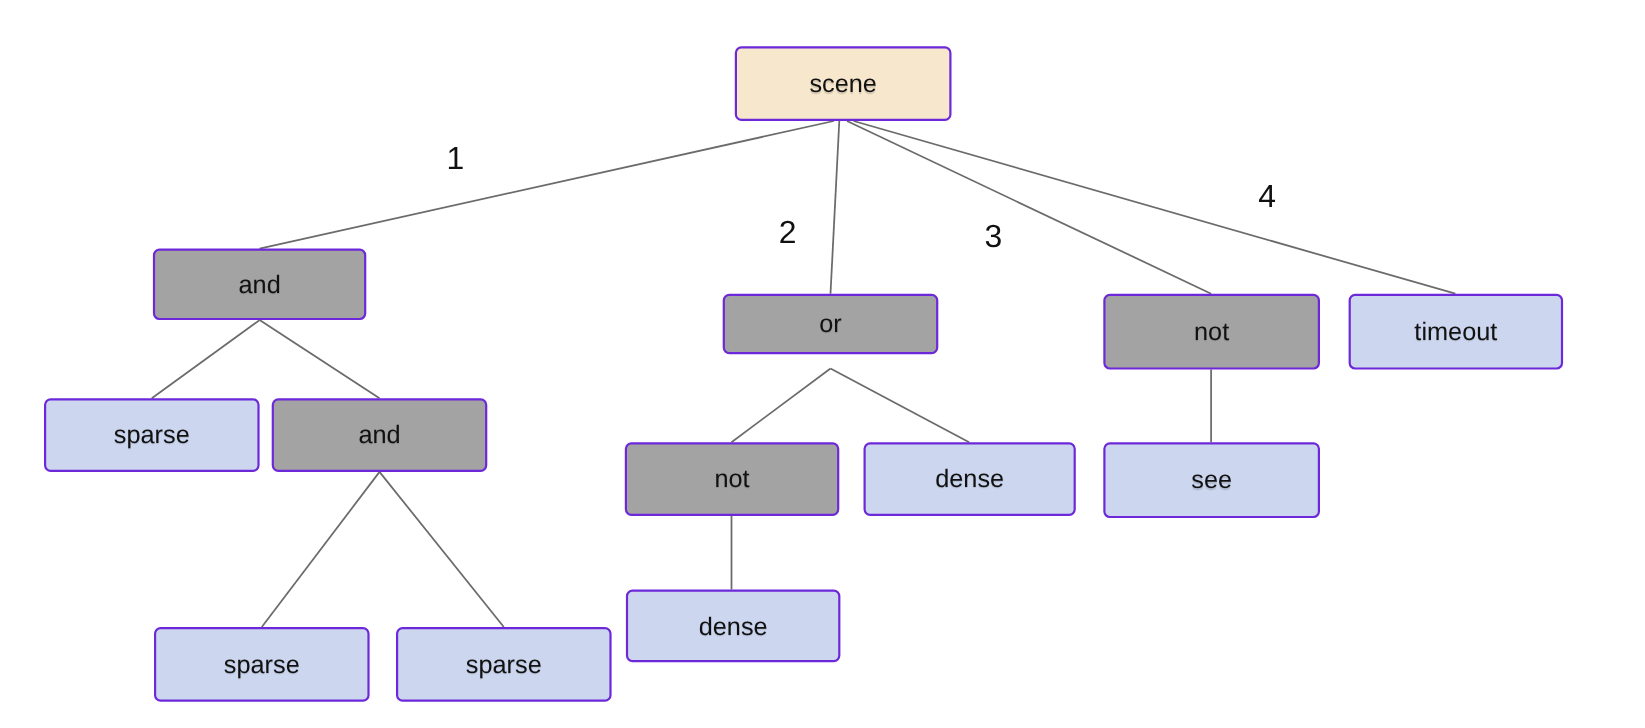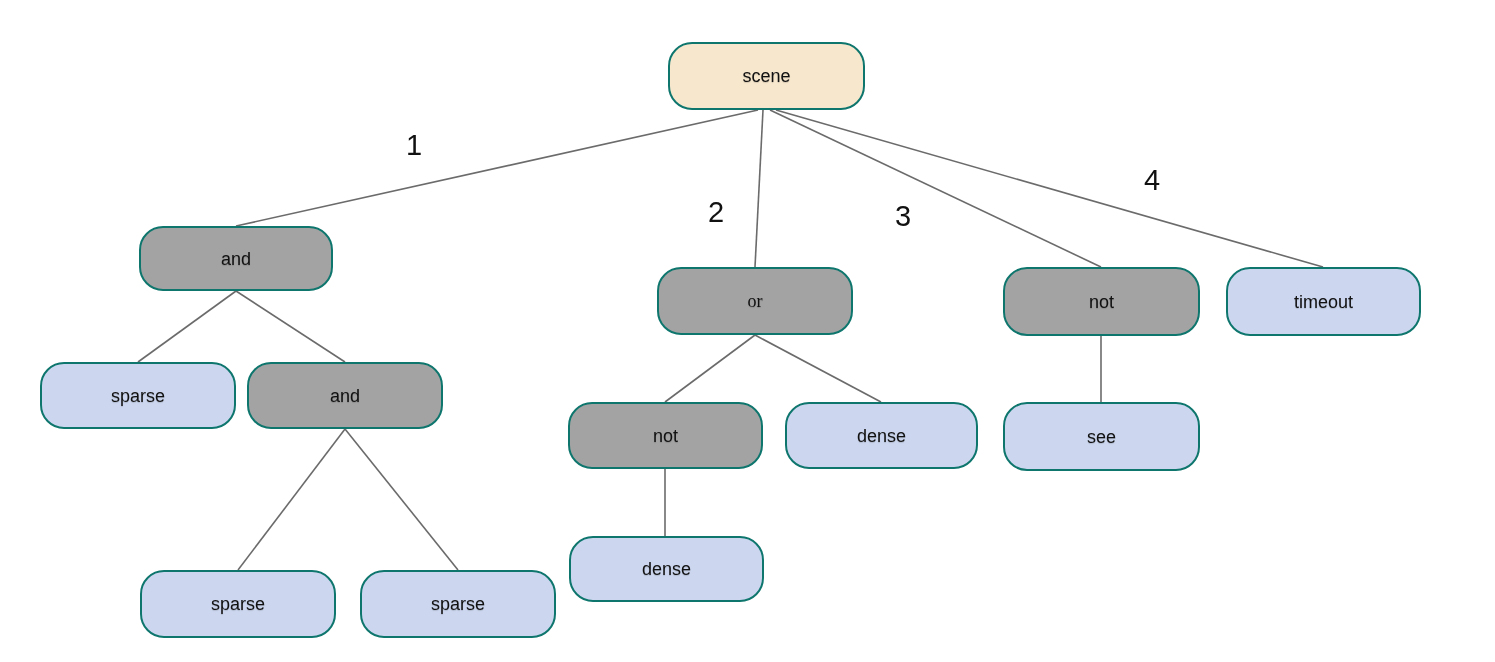"scene" .node { border: 2px solid #0f766e -> 2px solid #6d28d9; border-radius: 24px -> 6px; font-size: 18px -> 23px }
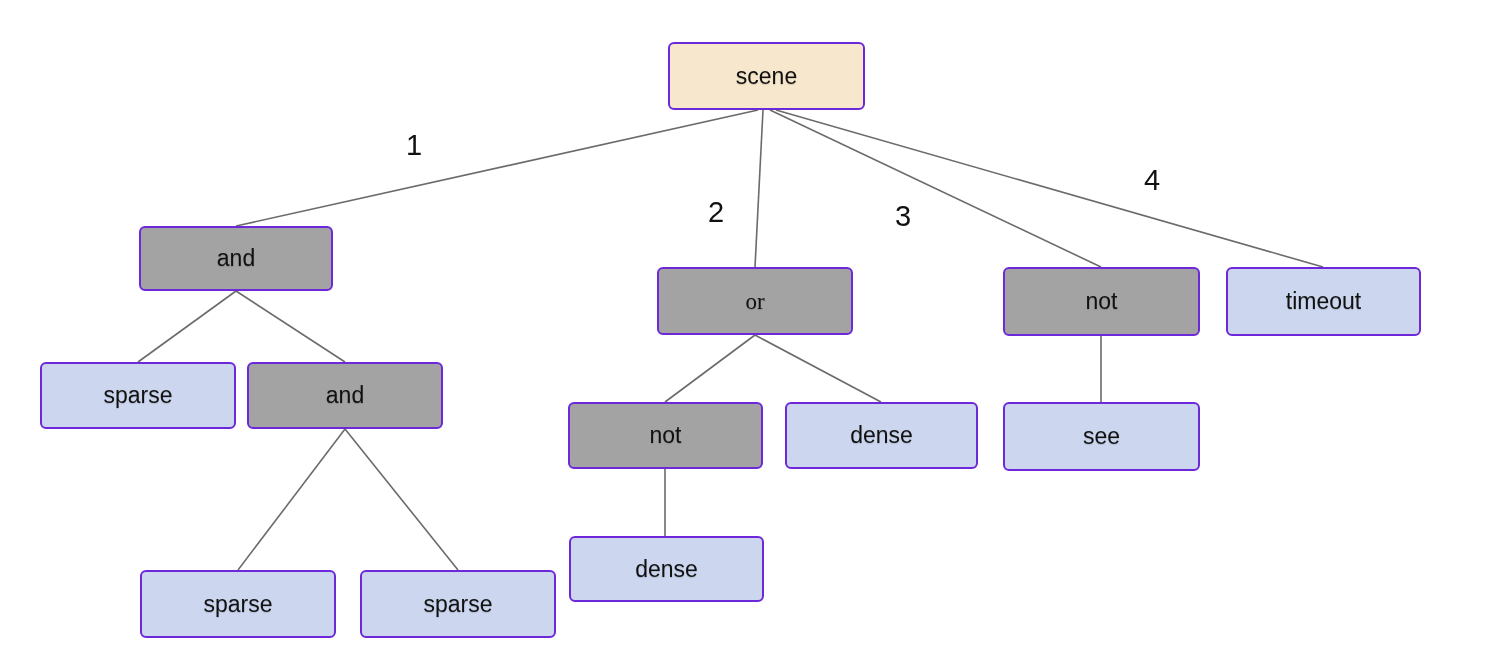"or" div.node { font-family: Liberation Serif, serif -> none; height: 68px -> 55px }
